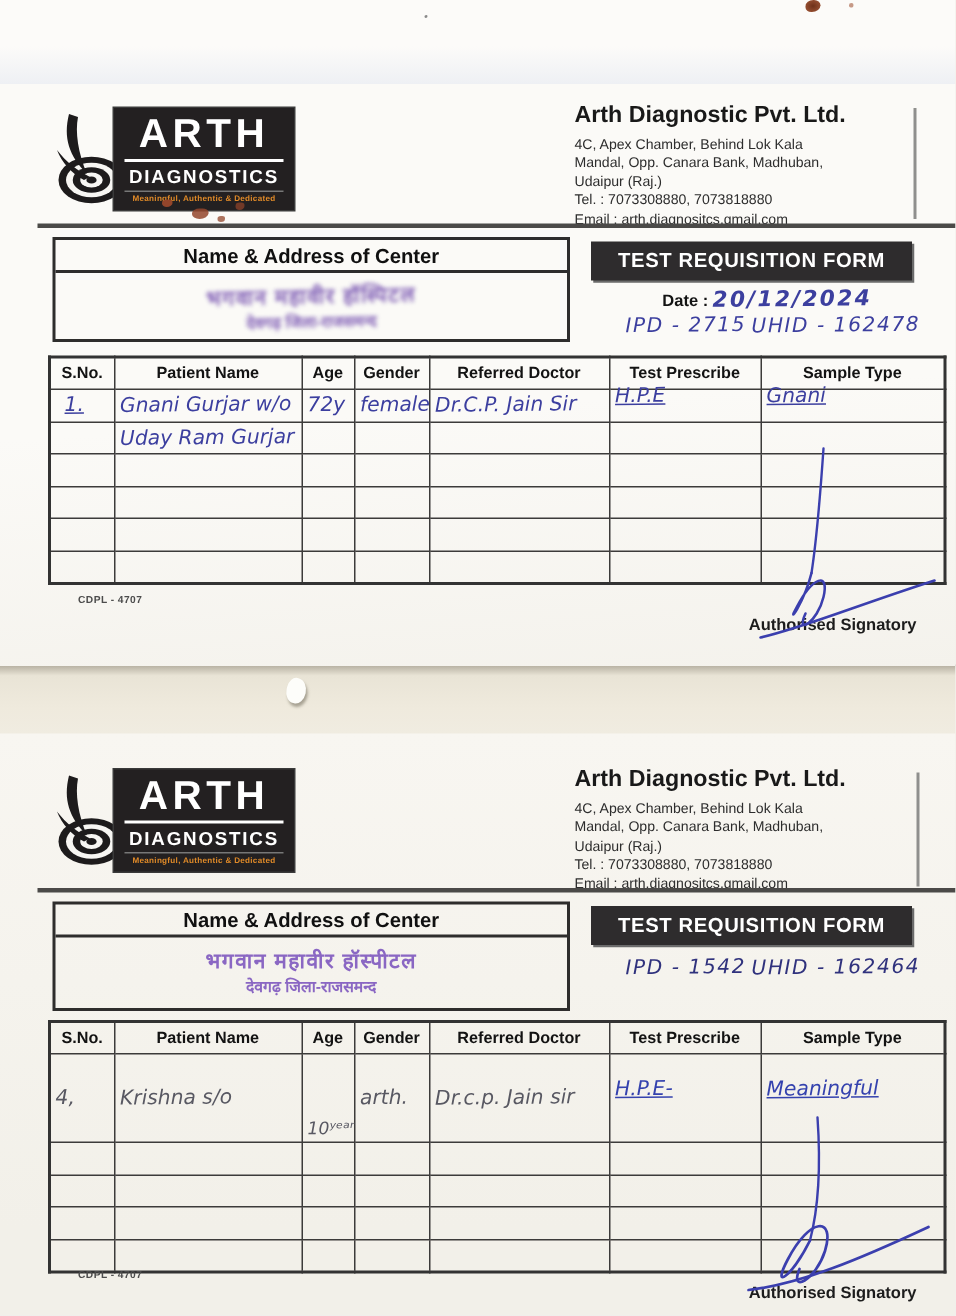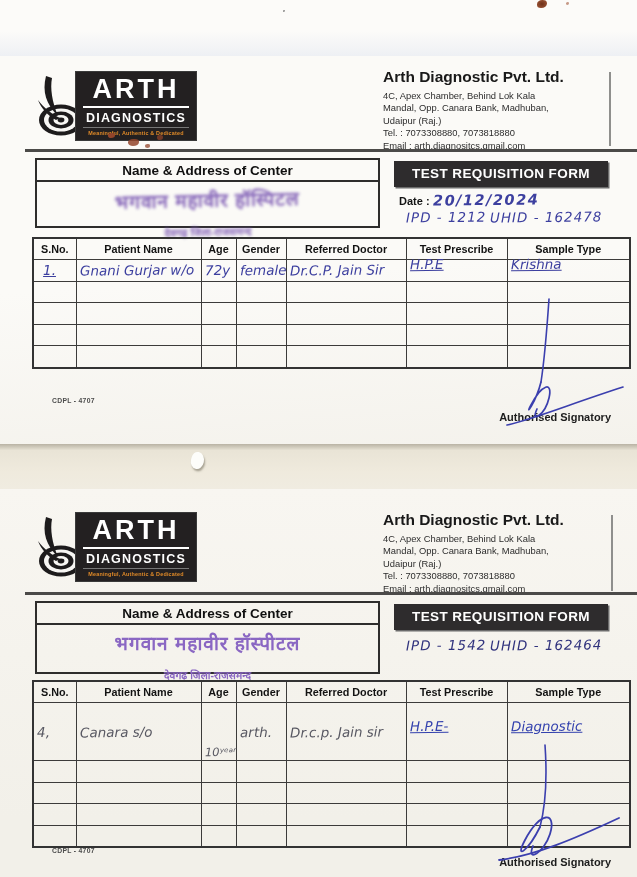"Date : 20/12/2024" .date-block { text-align: none -> center }
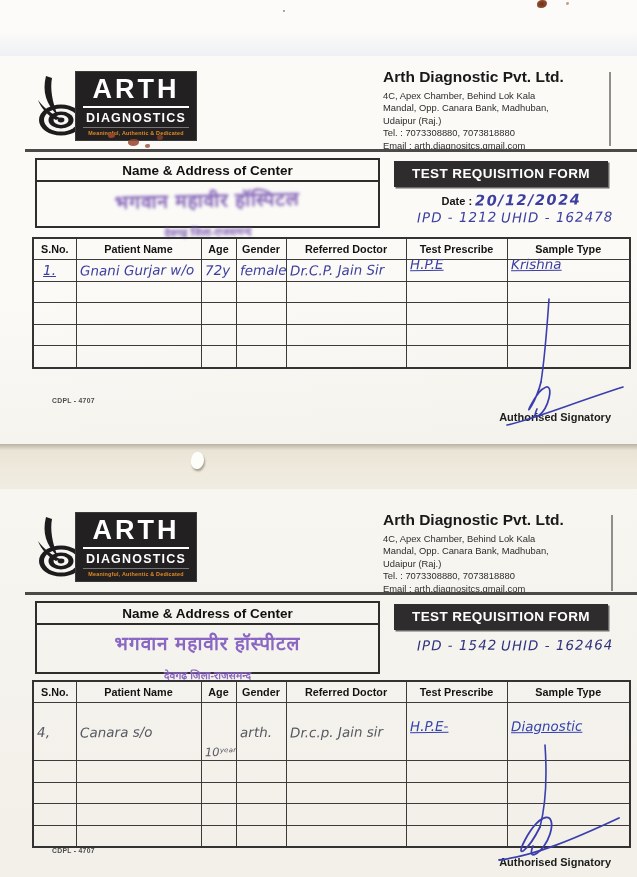"IPD - 1212" div.hw { text: 1212 -> 2715 }
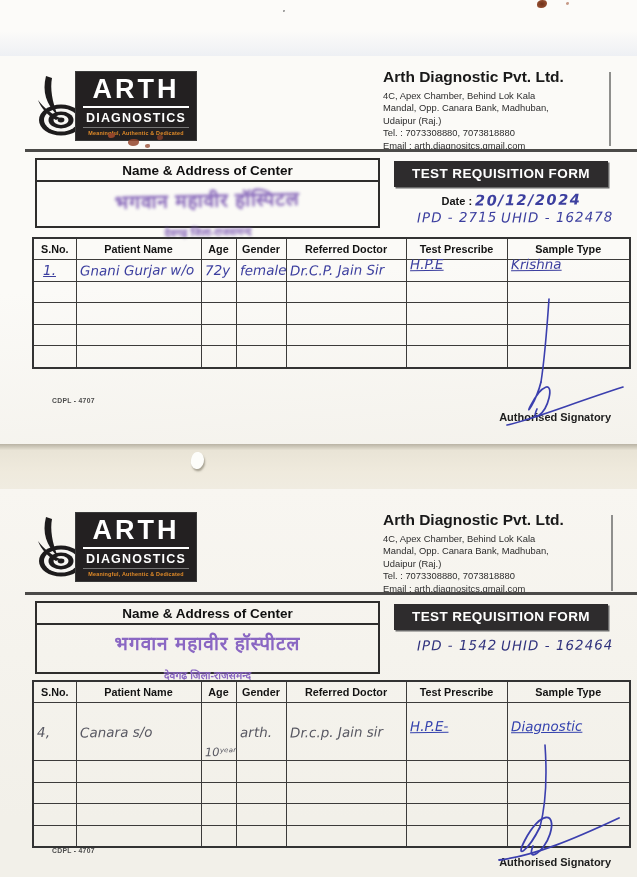"Krishna" span.hw { text: Krishna -> Gnani }
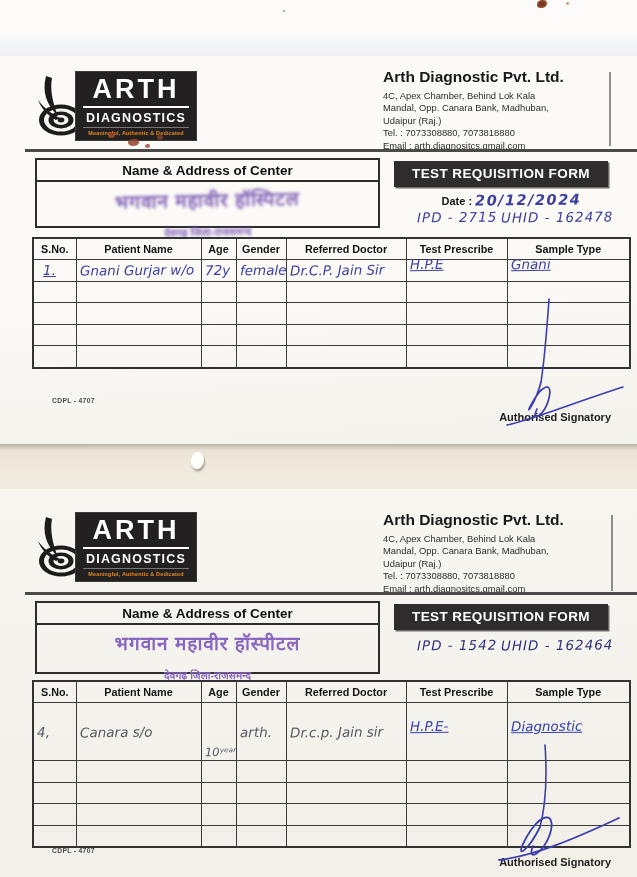"Uday Ram Gurjar" tr { html: none -> <tr> <td></td> <td><span>Uday Ram Gurjar</span></td> <td></td> <td></td> <td></td> <td></td> <td></td> </tr> }
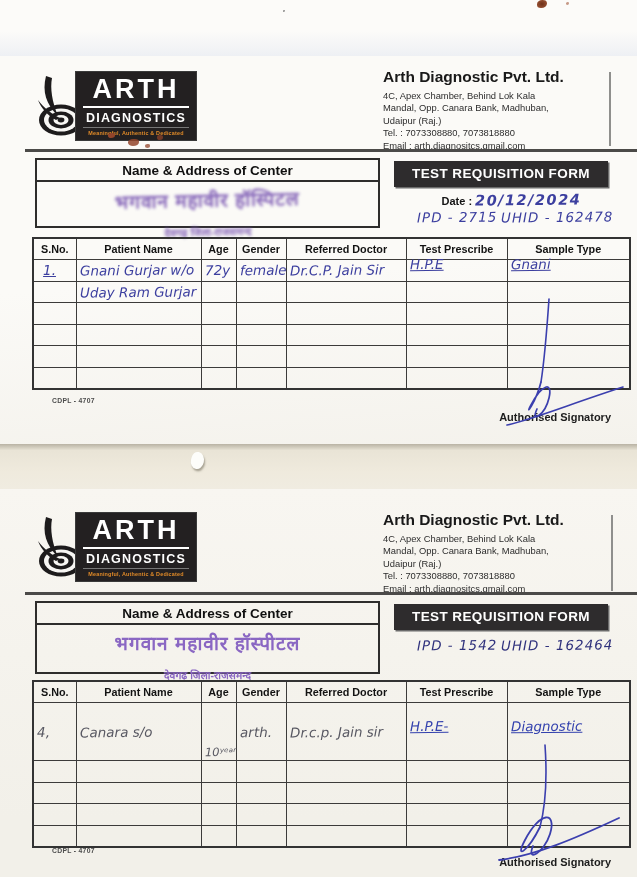"भगवान महावीर हॉस्पीटल" .stamp-l1 { font-size: 19px -> 14px }
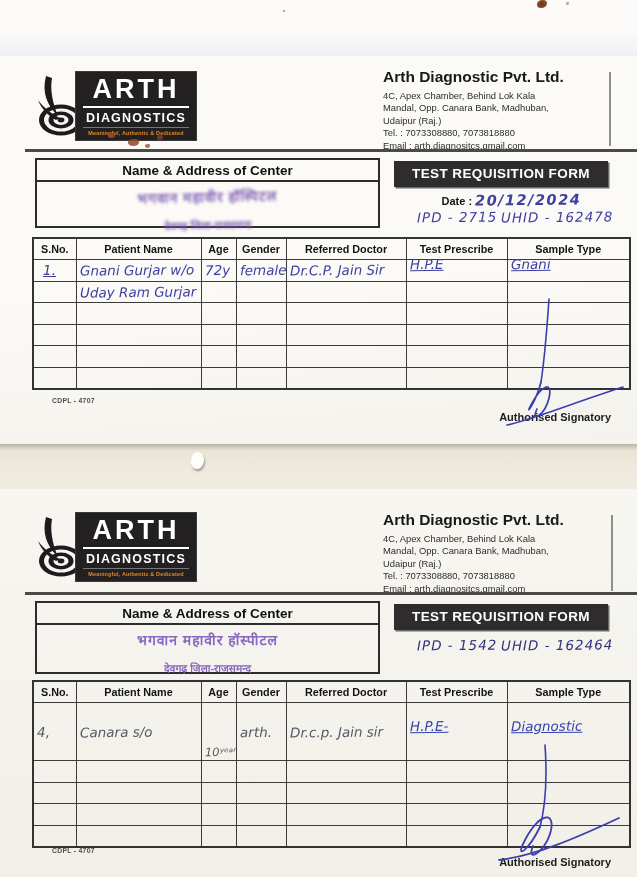"देवगढ़ जिला-राजसमन्द" .stamp-l2 { margin-top: 12px -> 1px }
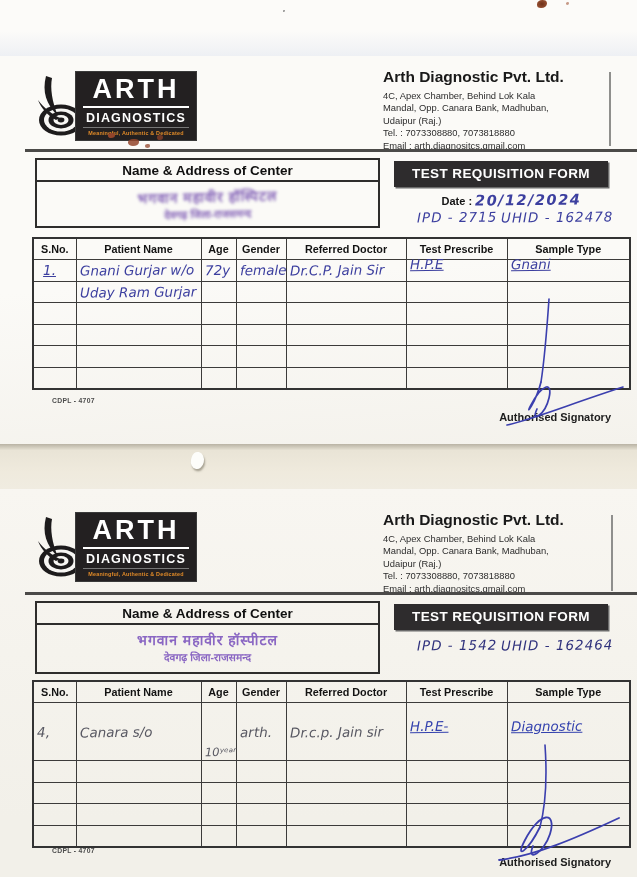"Canara s/o" span.hw { text: Canara -> Krishna }
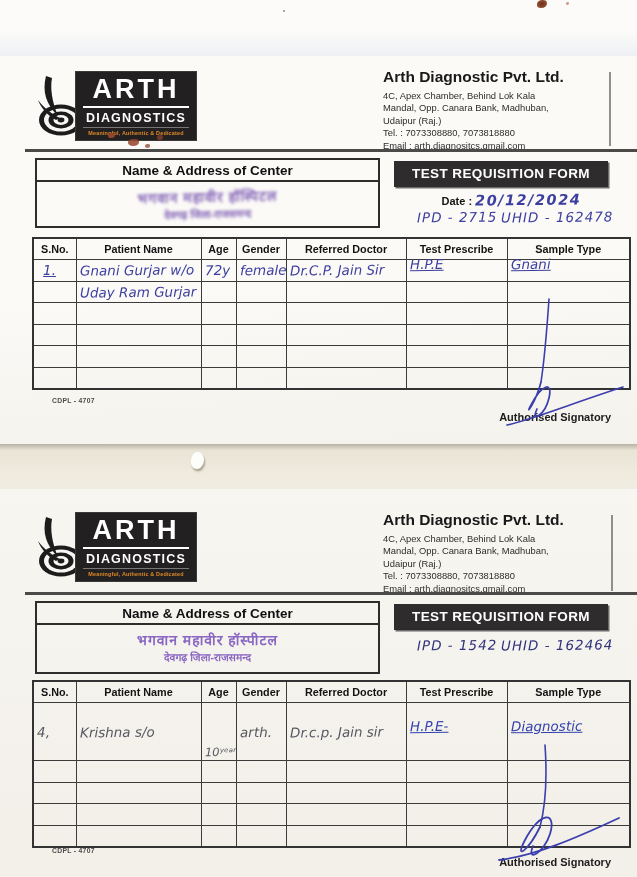"Diagnostic" span.hw { text: Diagnostic -> Meaningful }
